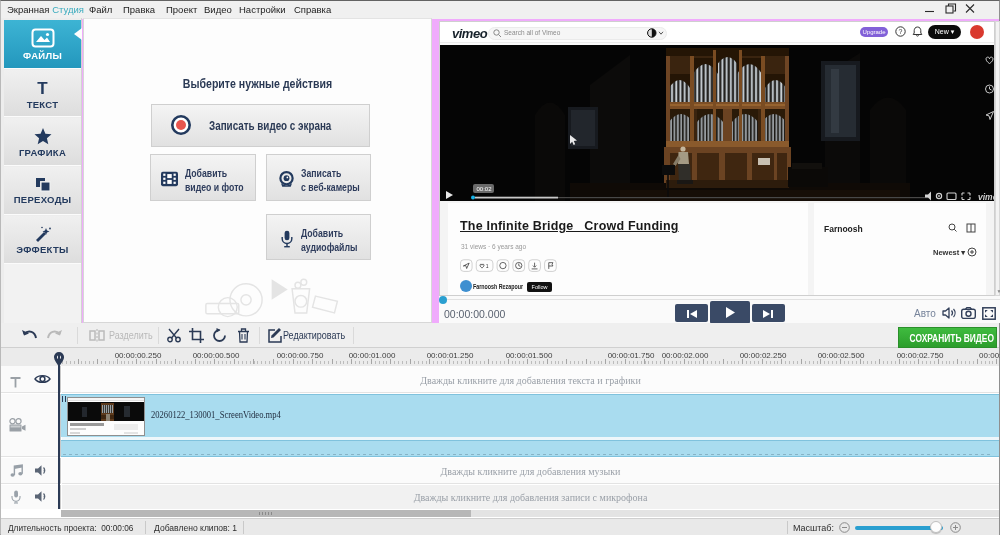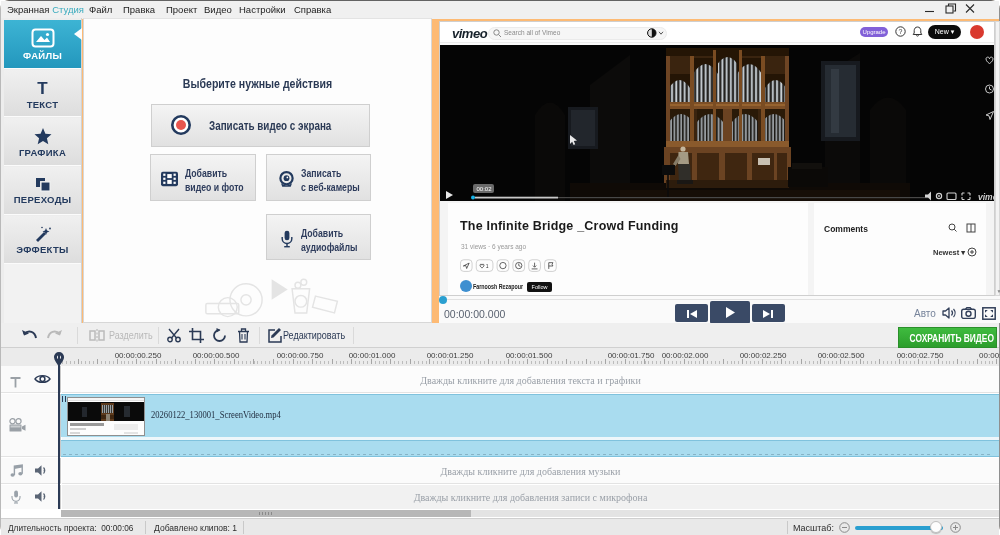"Экранная Студия" #app { background: #fdba74 -> #f0abfc; border-radius: 9px -> none }
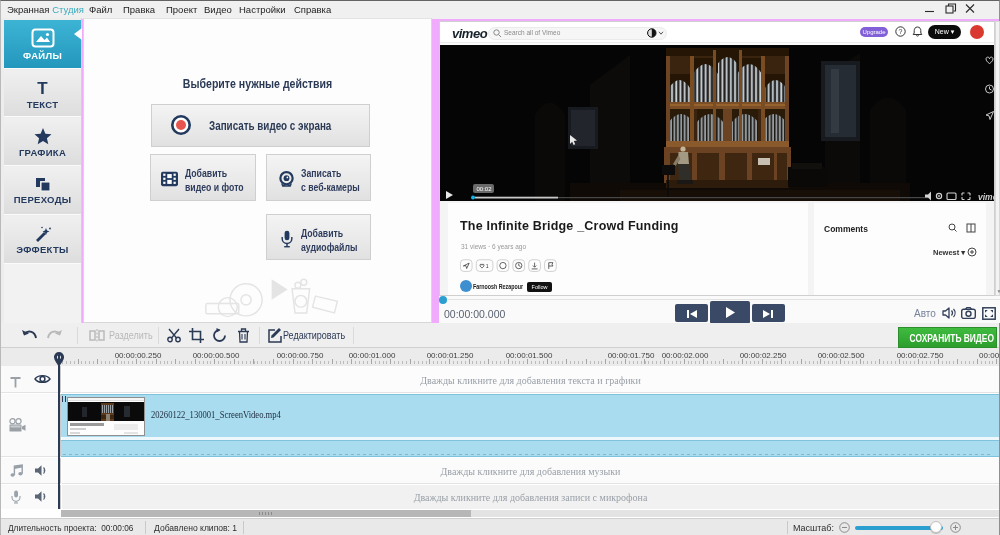"The Infinite Bridge _Crowd Funding" div.abs { text-decoration: none -> underline }
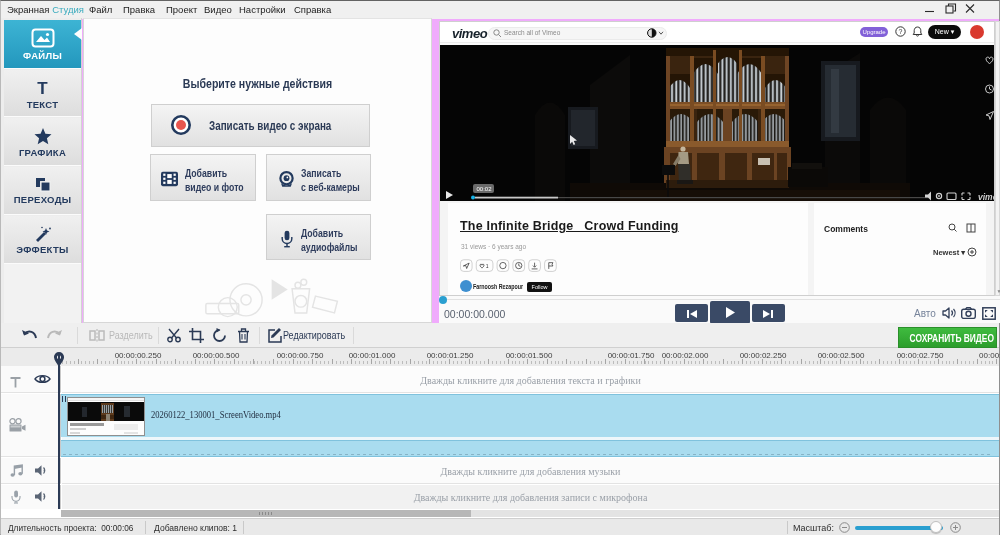"Comments" div.abs { text: Comments -> Farnoosh }
